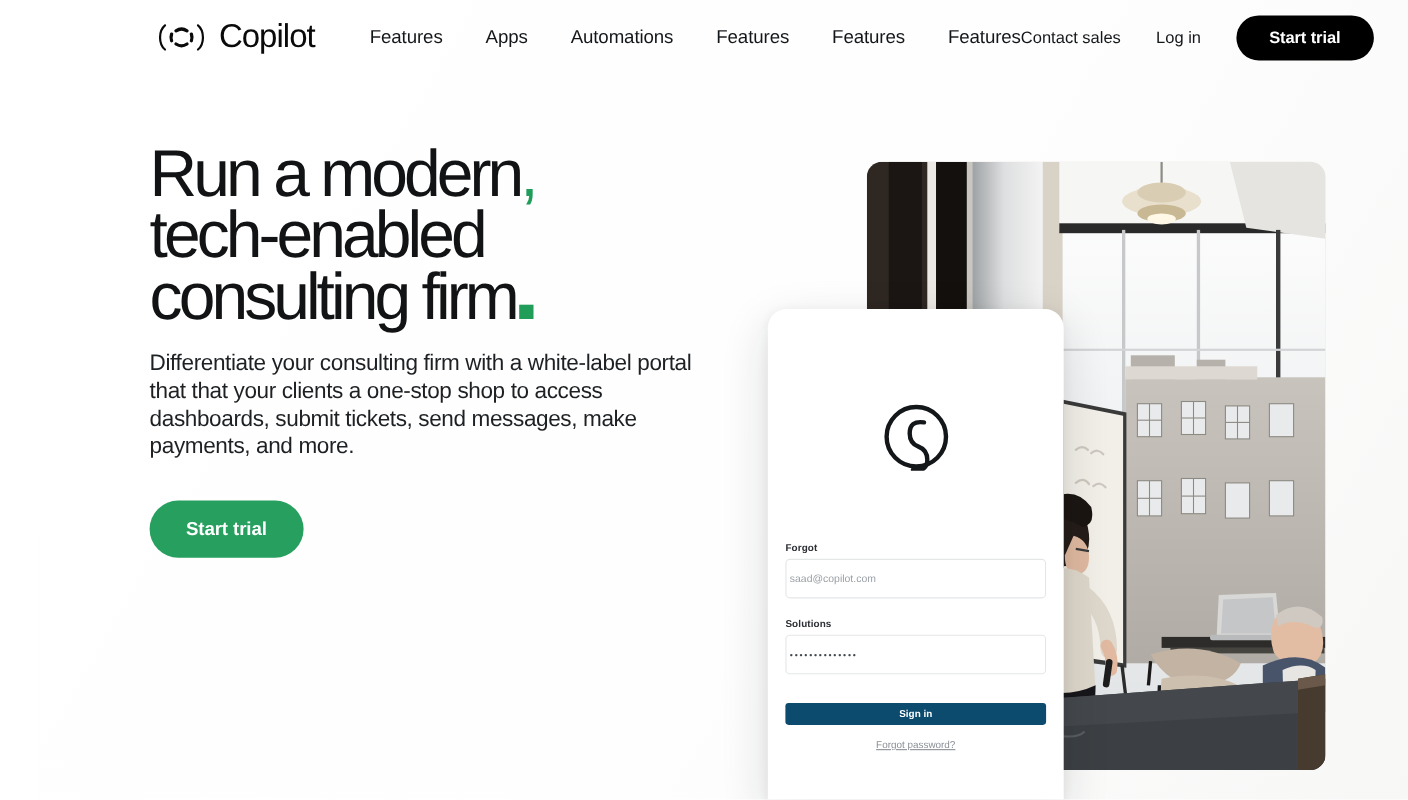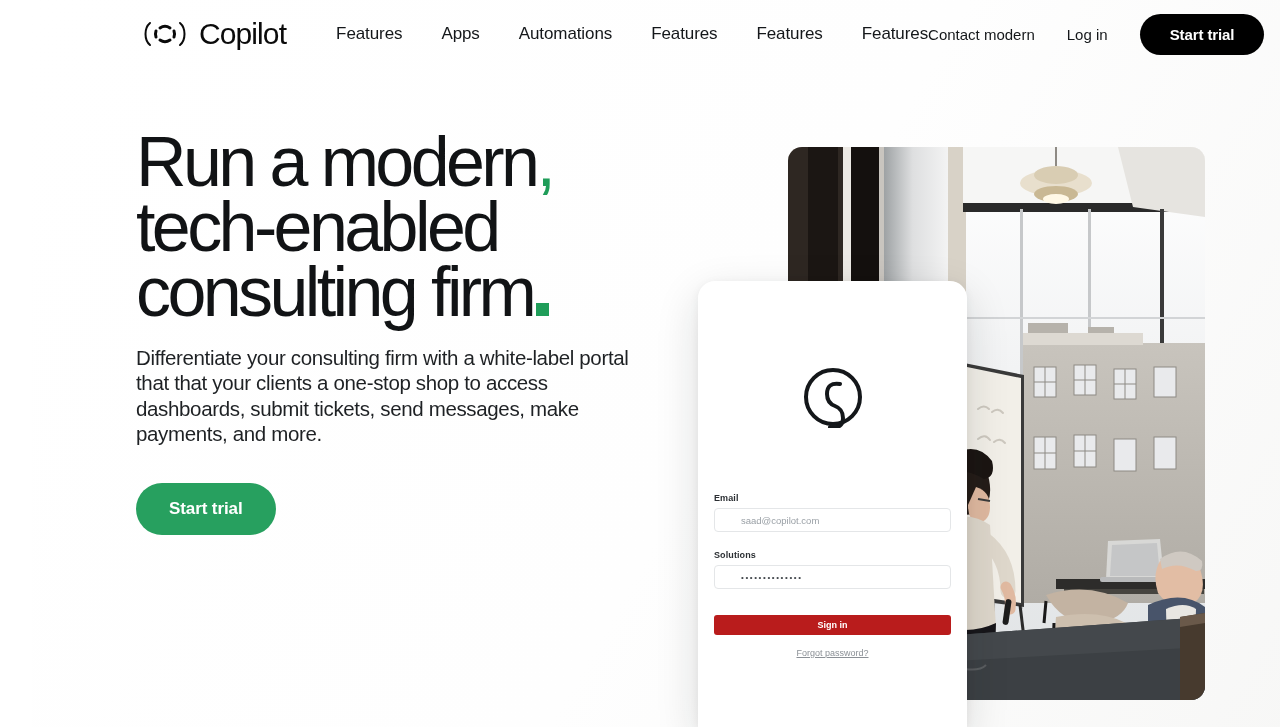"Contact modern" span.nav-action { text: modern -> sales }
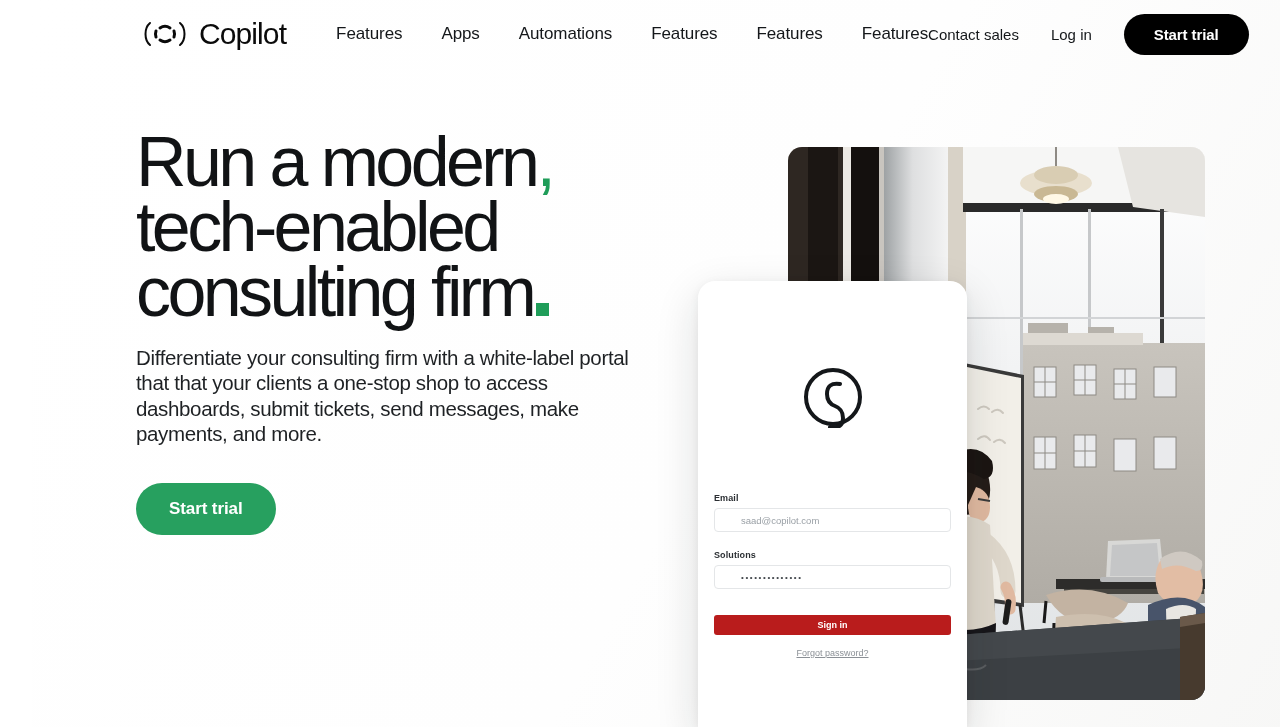"Run a modern, tech-enabled consulting" .headline { font-size: 70px -> 60px }
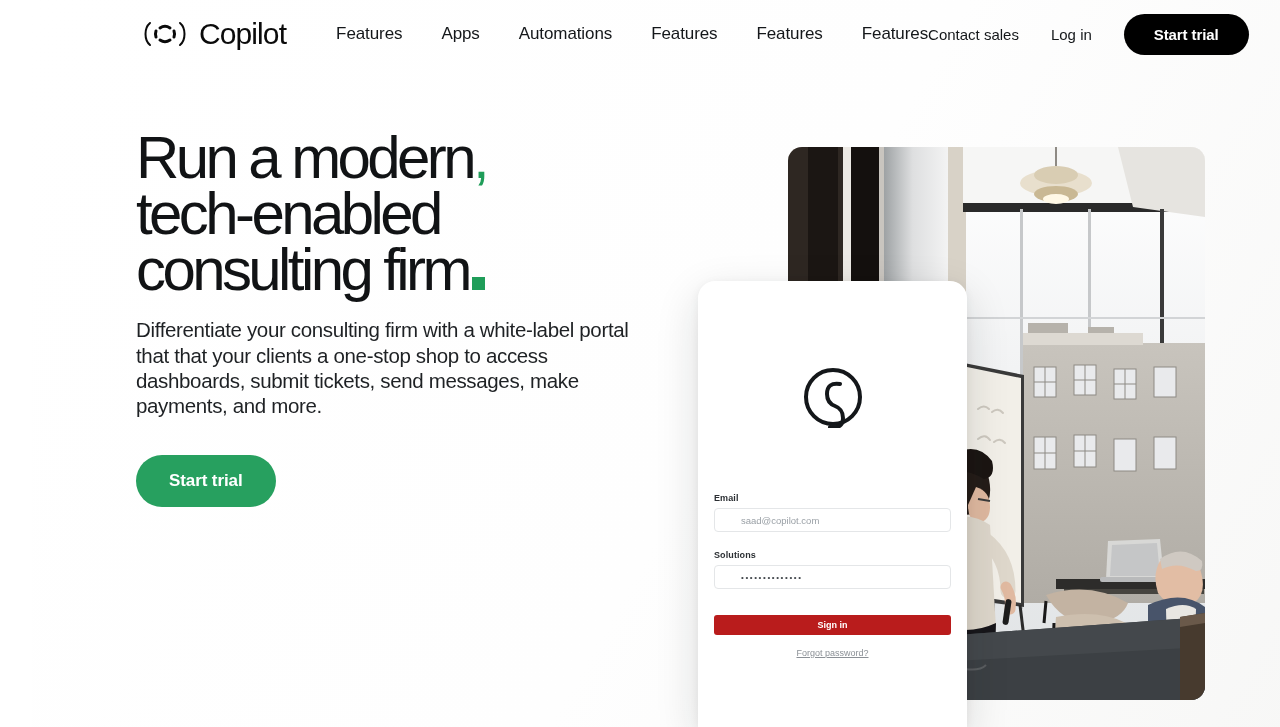"Email" div.field-label { text: Email -> Forgot }
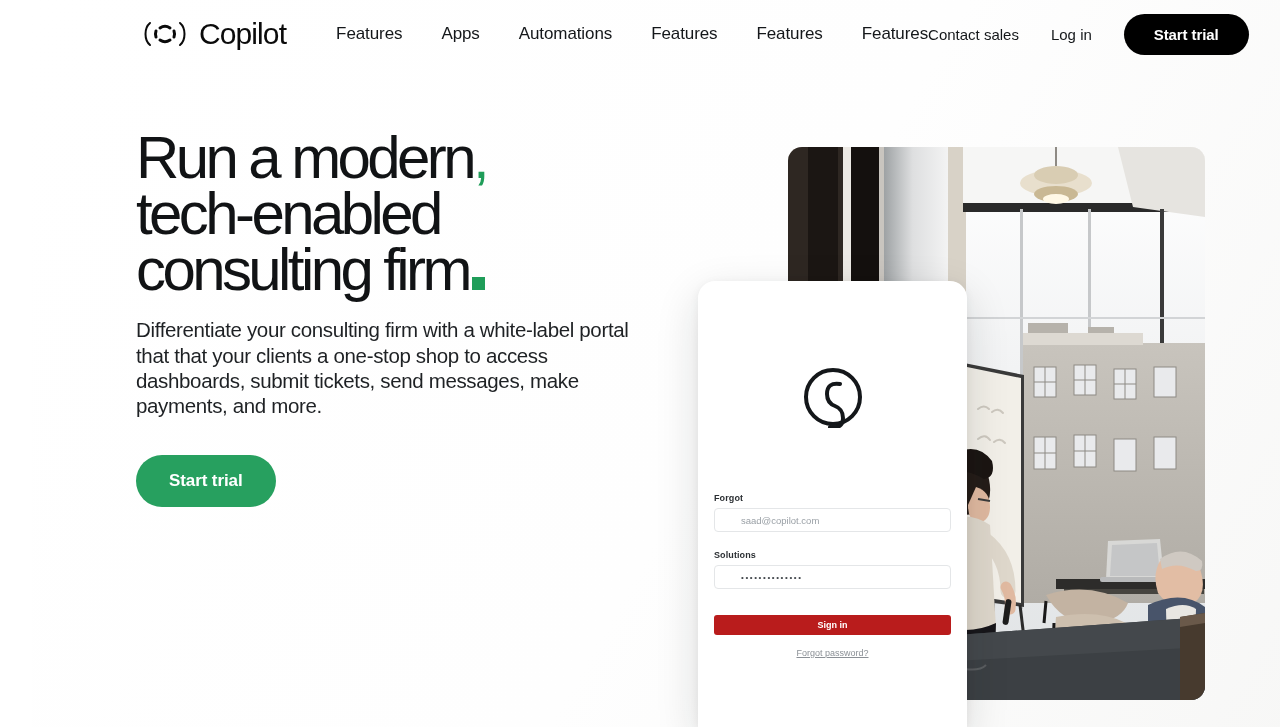"saad@copilot.com" .field-box { height: 24px -> 36px; padding: 0 26px -> 0 3px }
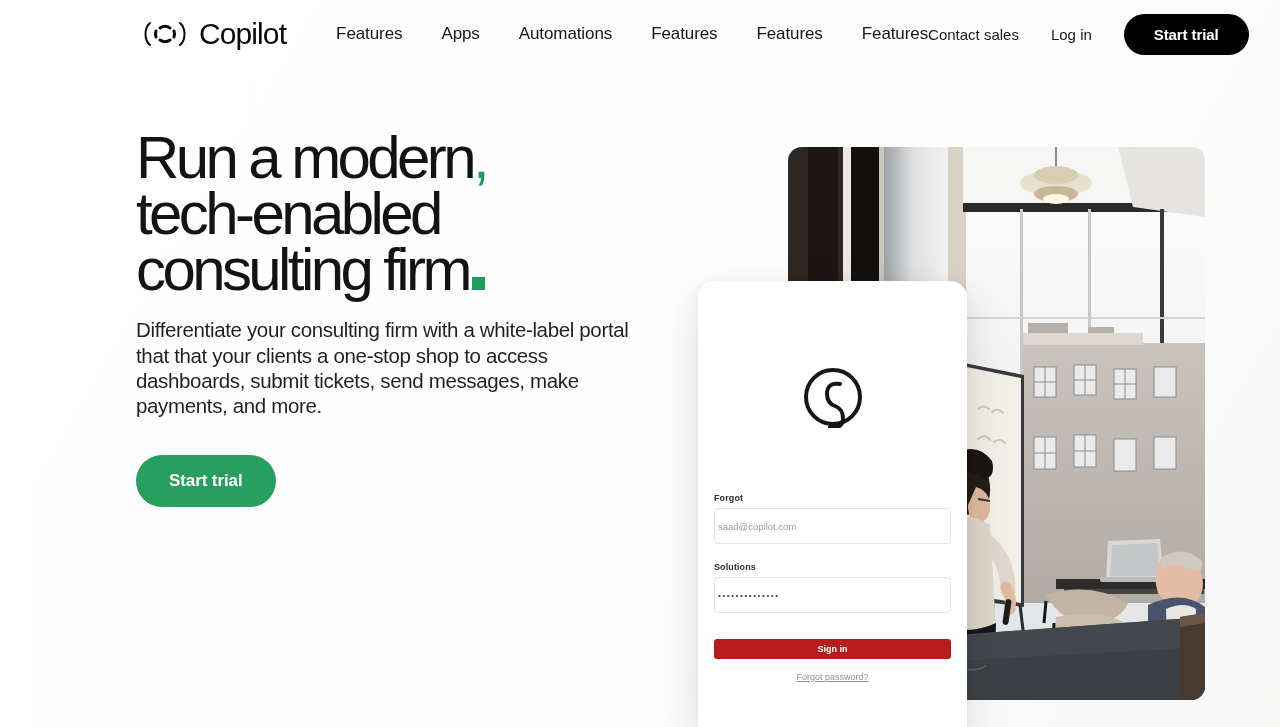"Sign in" .signin-btn { background: #b91c1c -> #0c4a6e }
